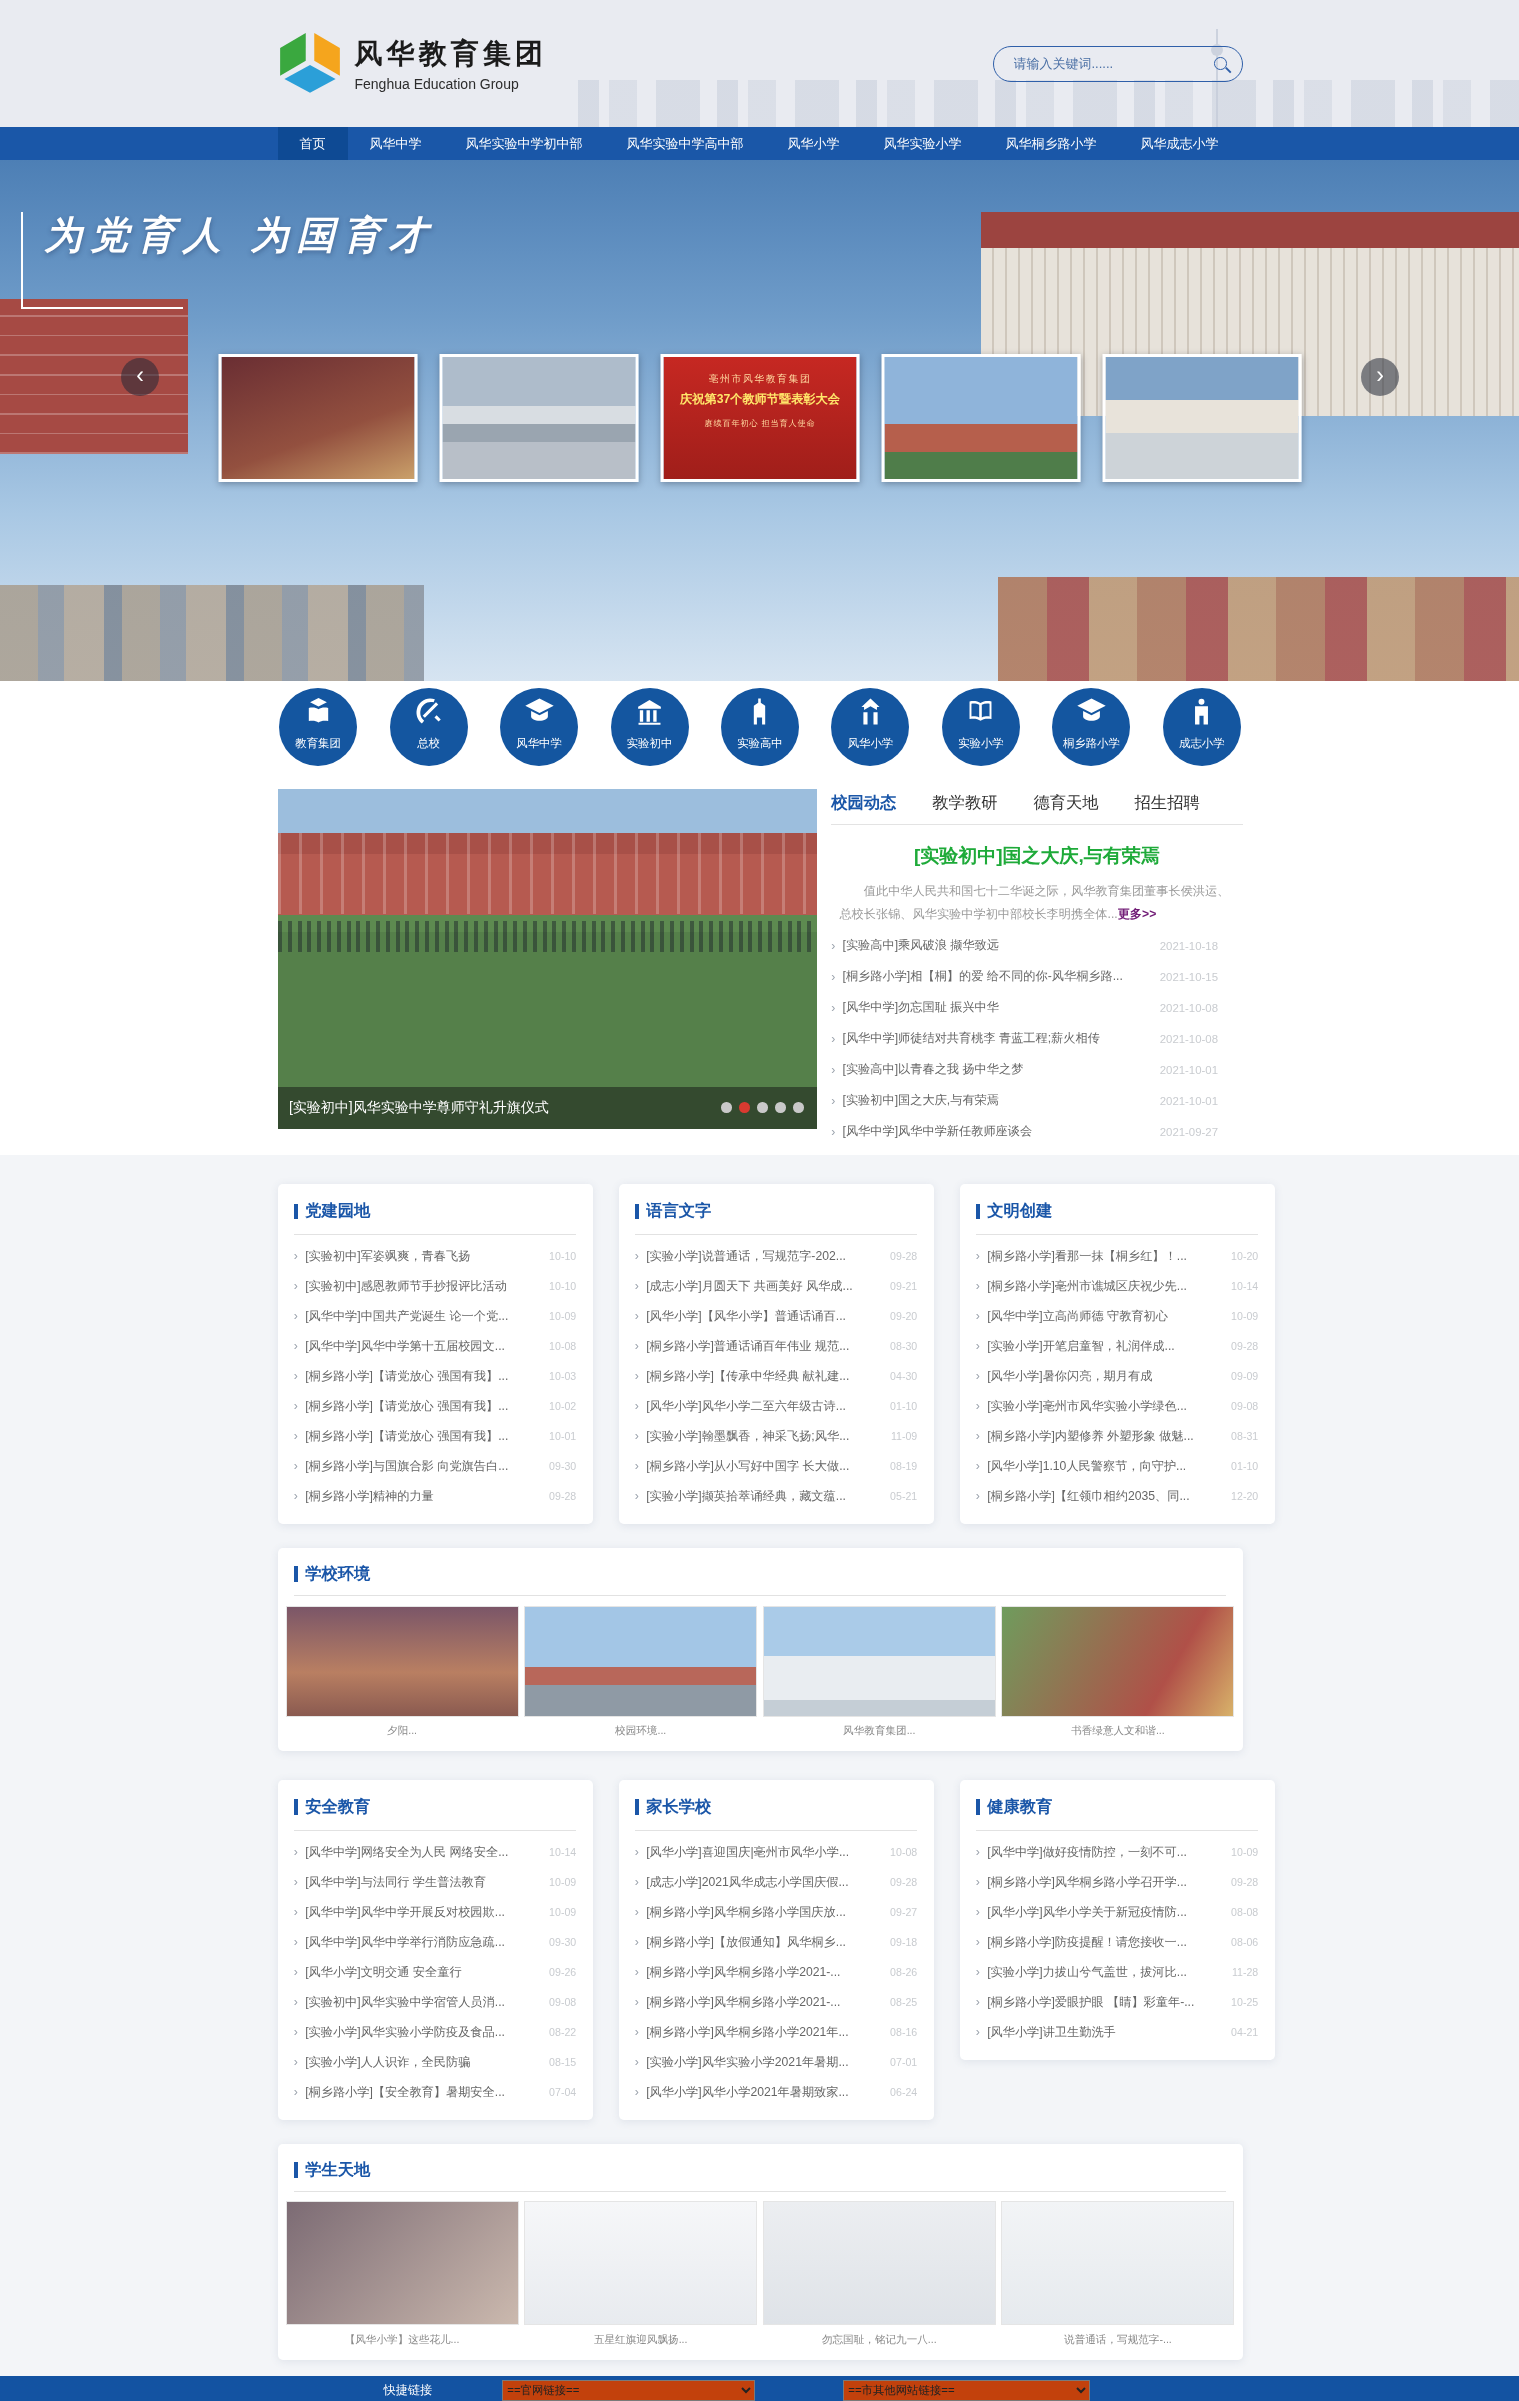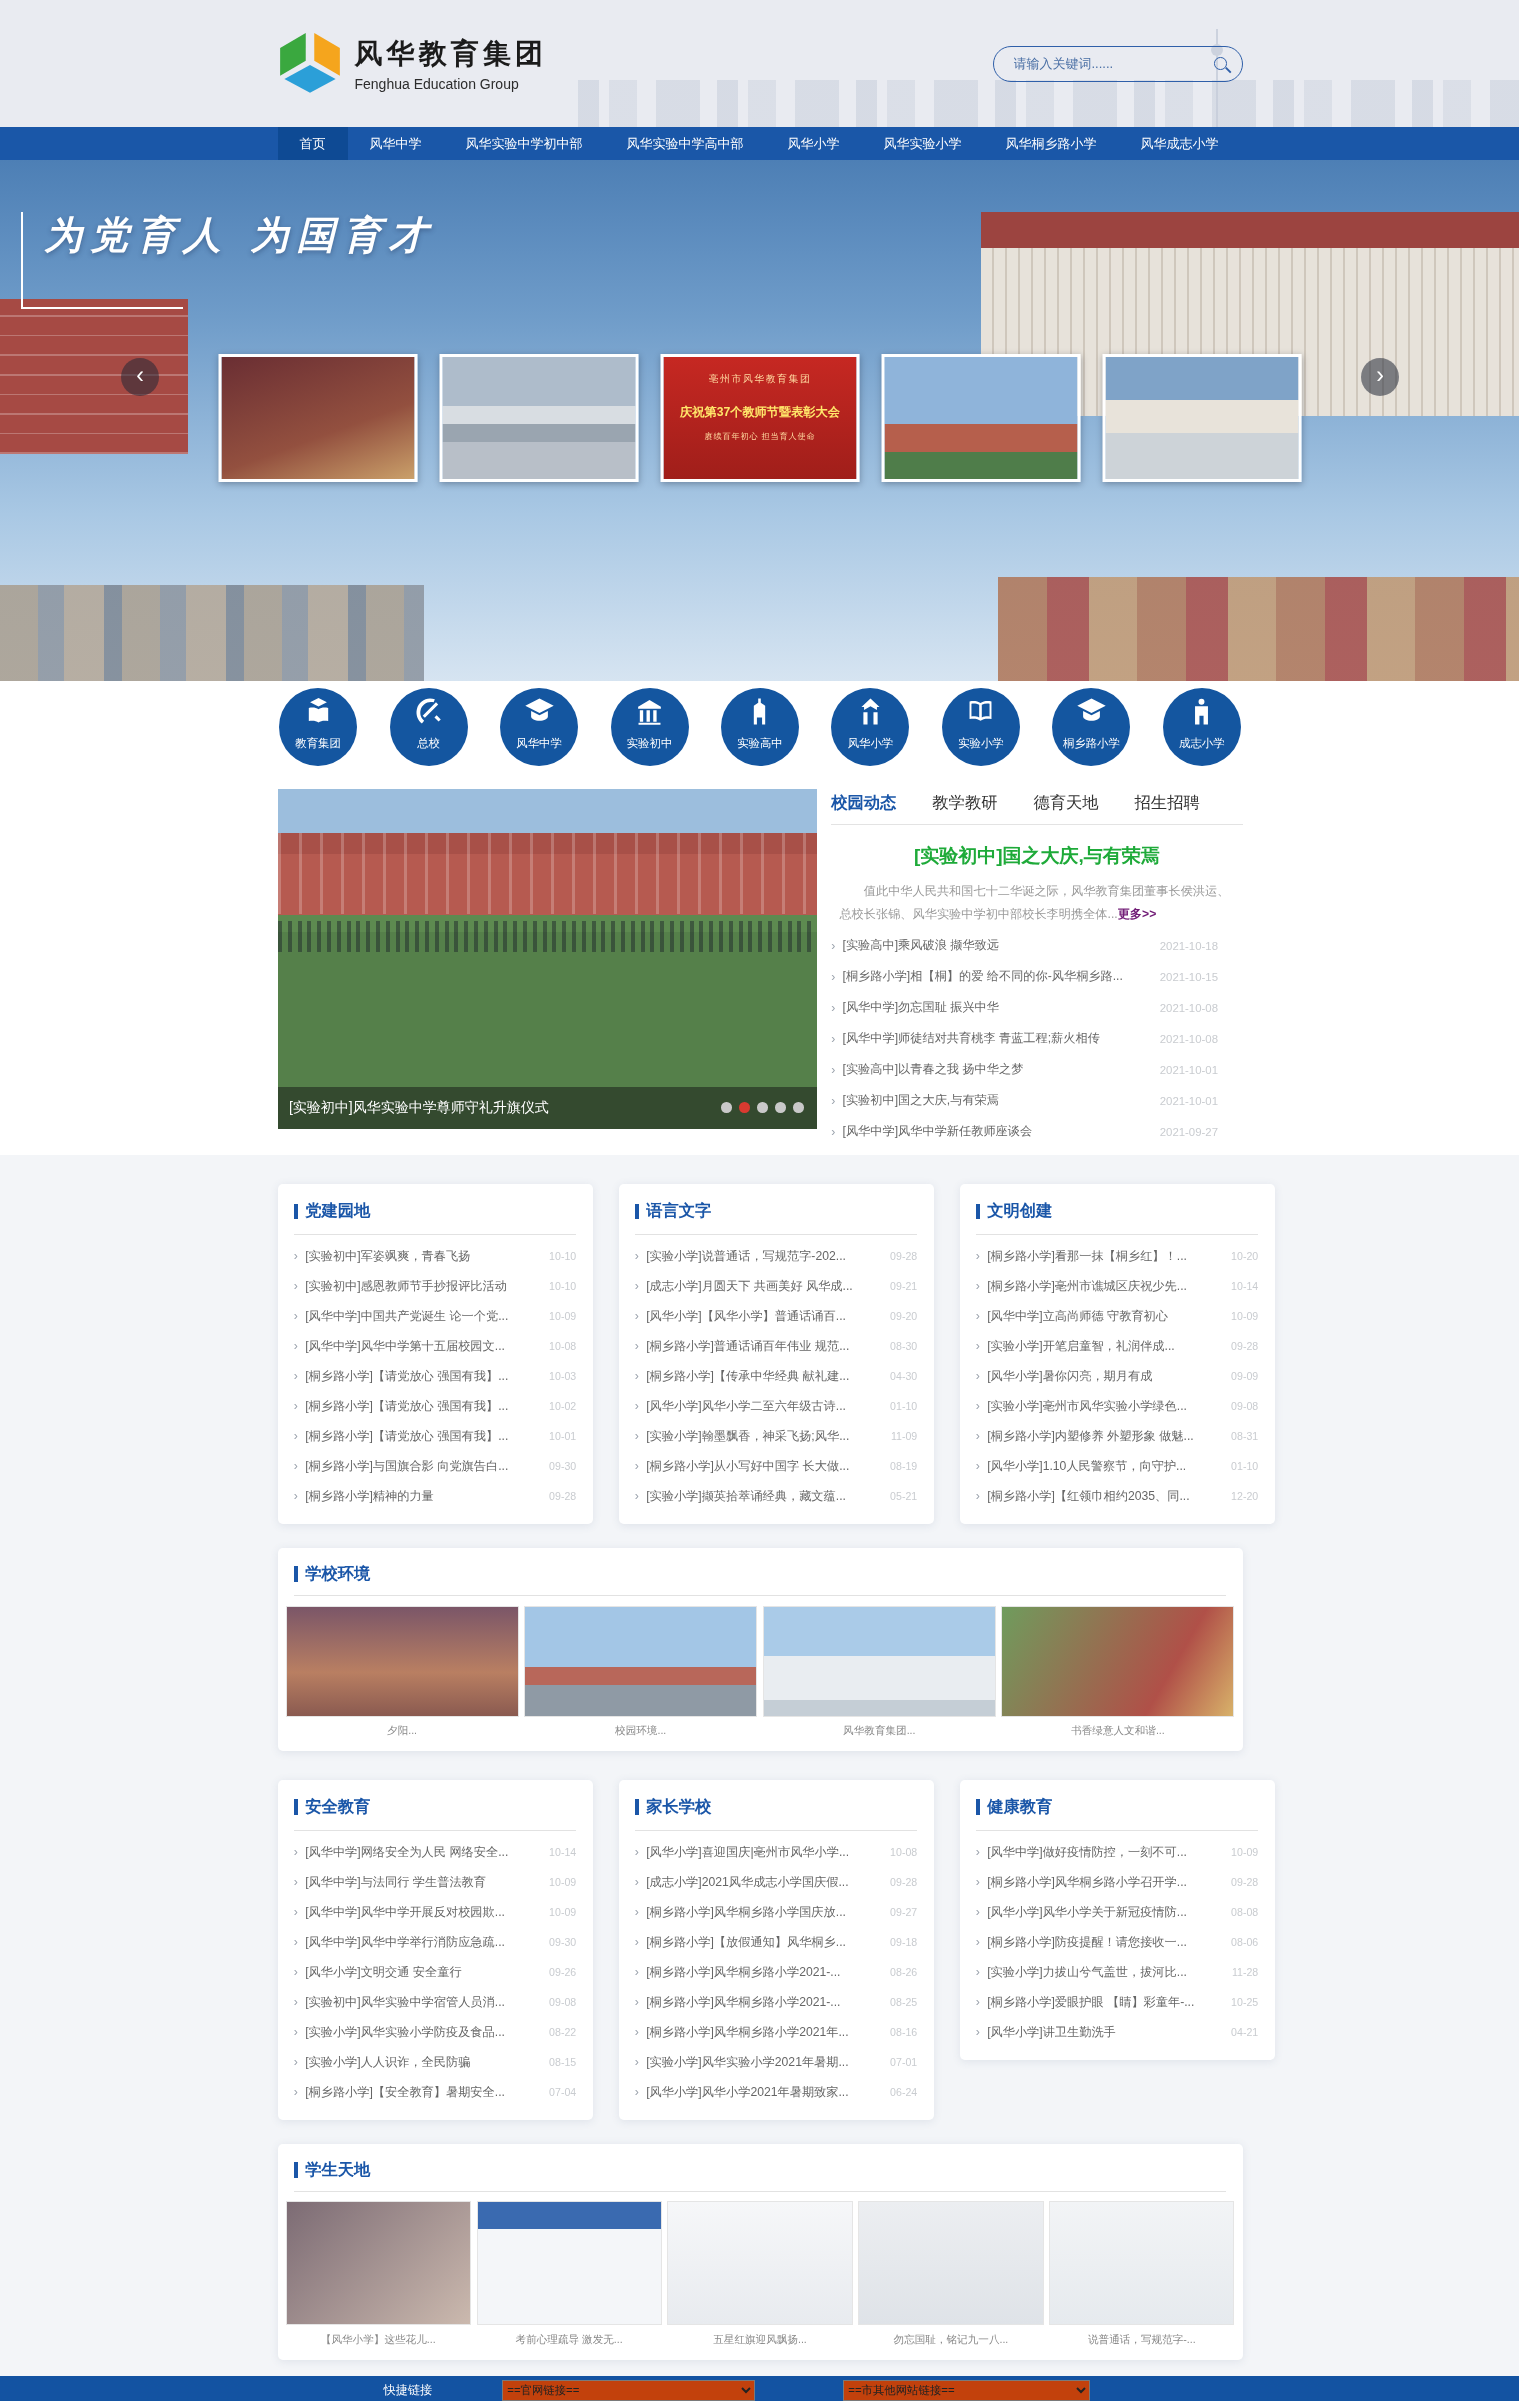"庆祝第37个教师节暨表彰大会" .thumb .l2 { margin-top: 18px -> 5px }
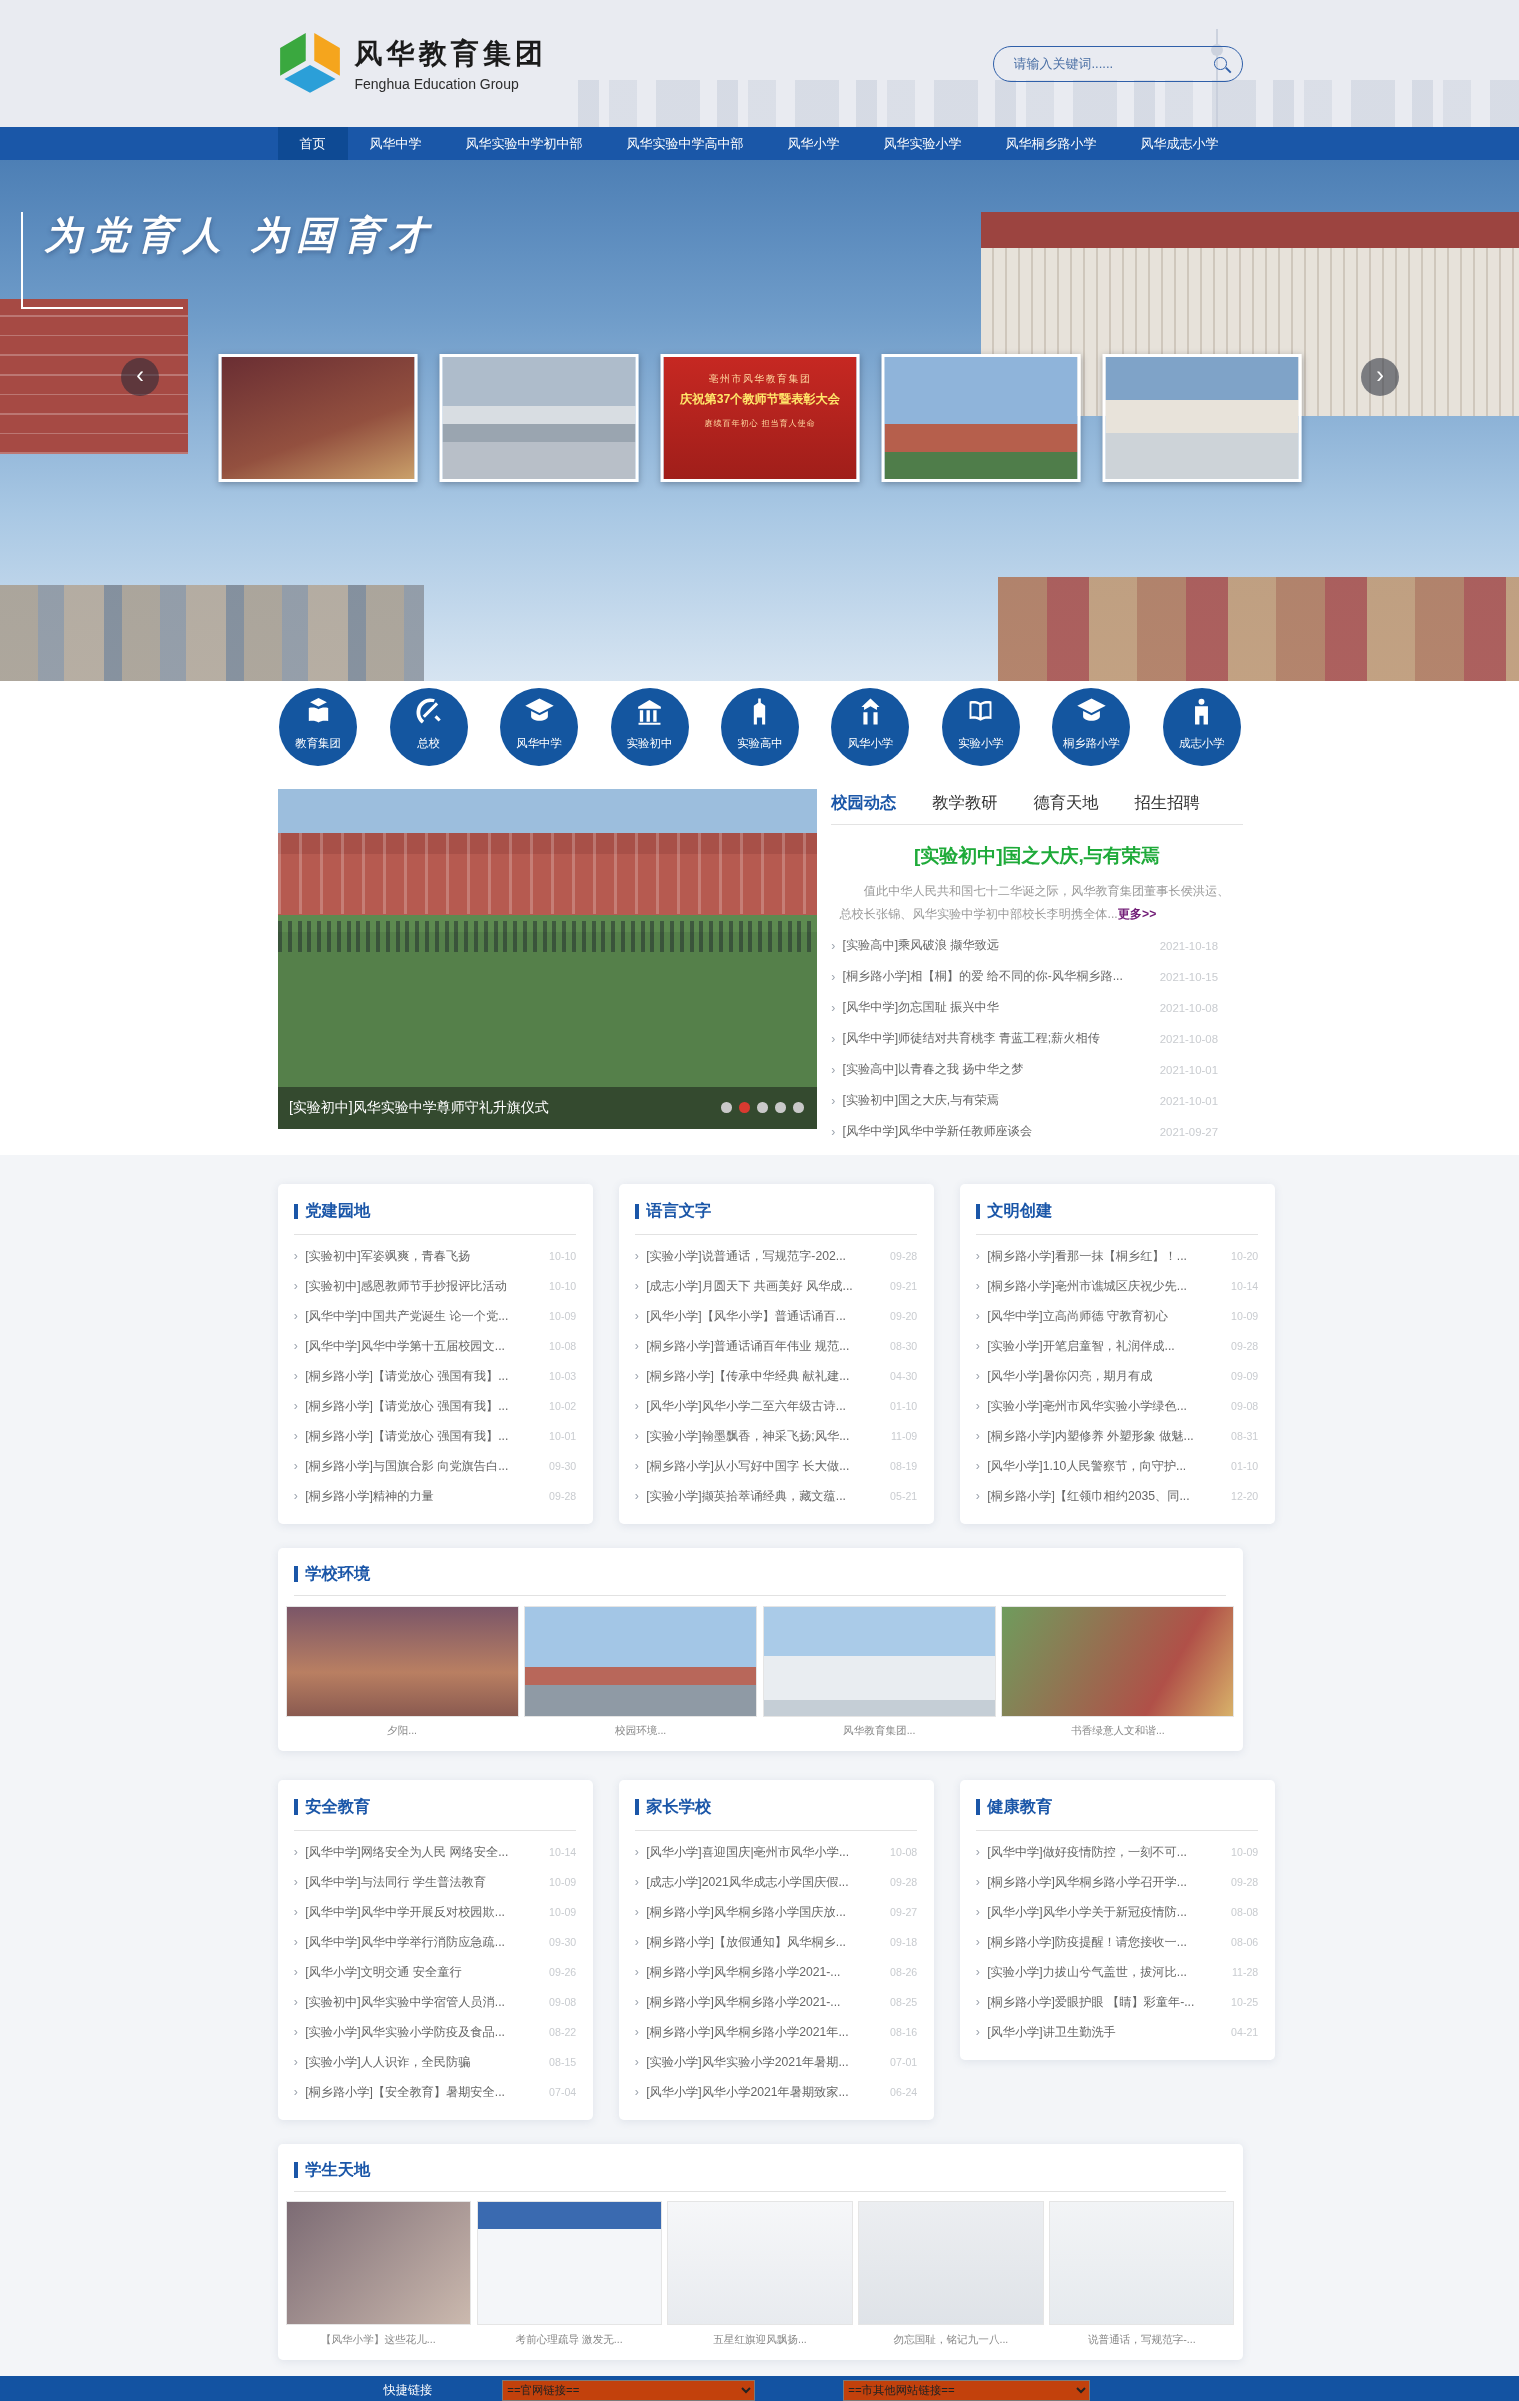"考前心理疏导 激发无..." div.photo-item { html: <div> <div></div> <div>考前心理疏导 激发无...</div> </div> -> none }
